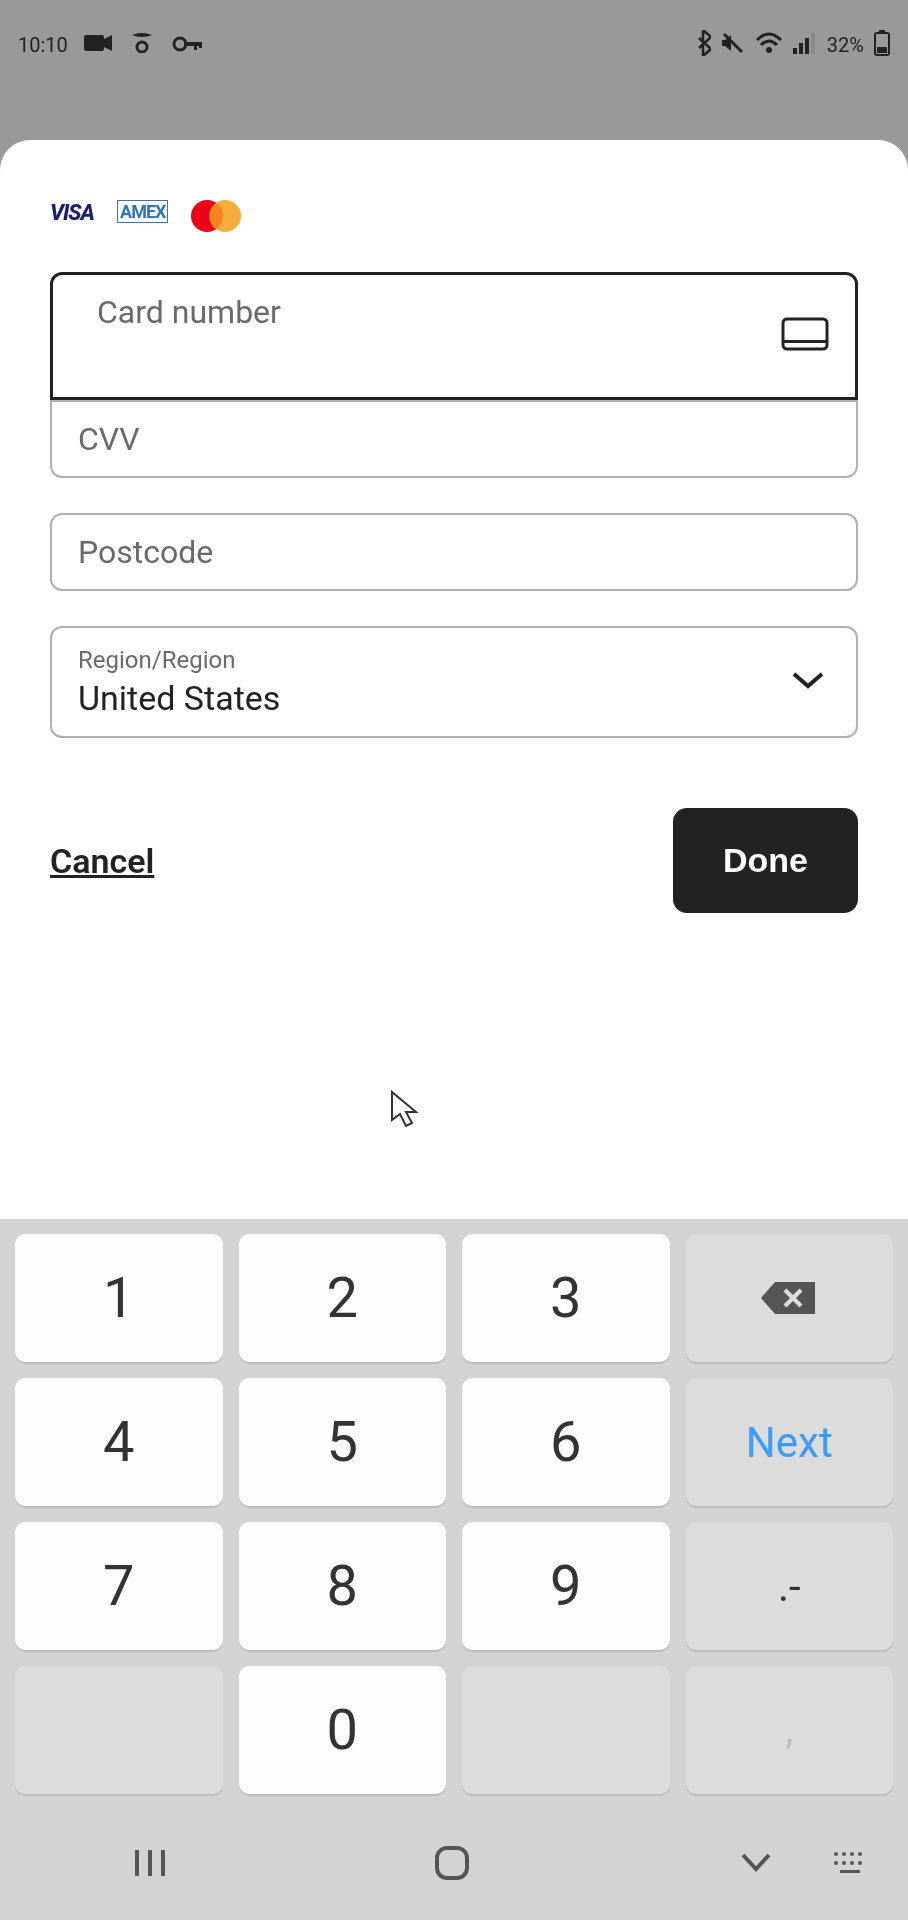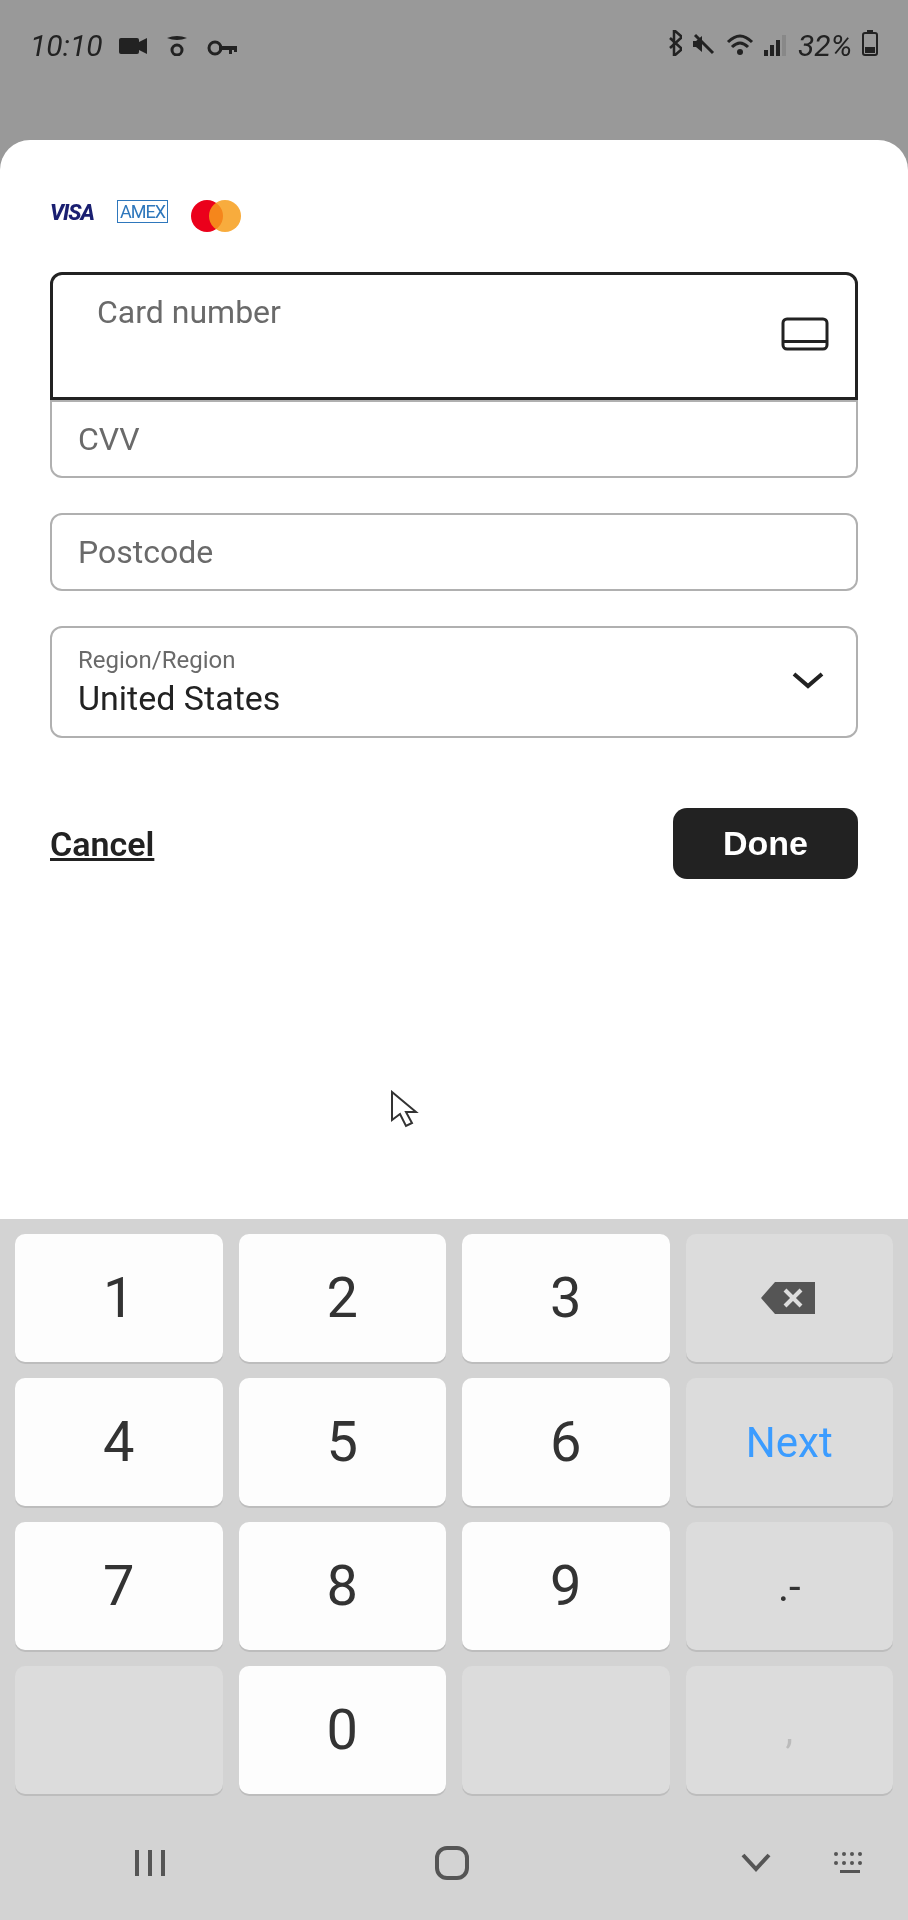"10:10" .status-bar { font-size: 30px -> 20px; font-style: italic -> none; padding: 0 30px -> 0 18px }
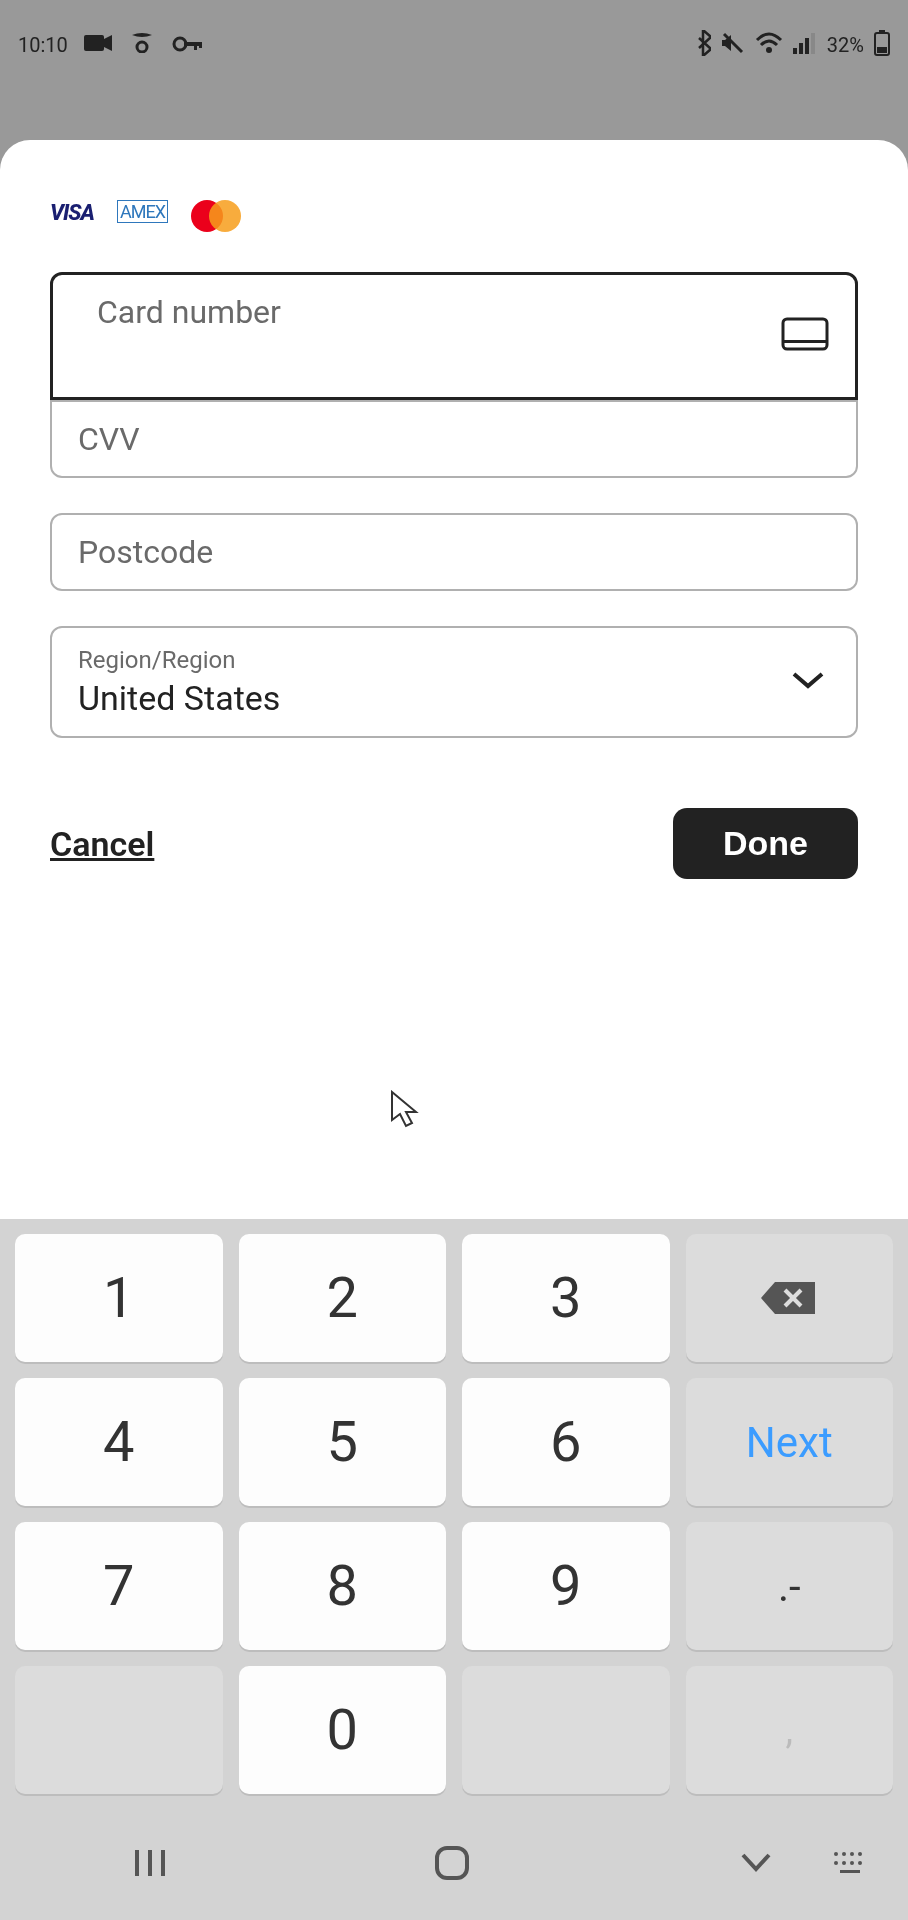"AMEX" .amex { font-weight: 400 -> 700 }
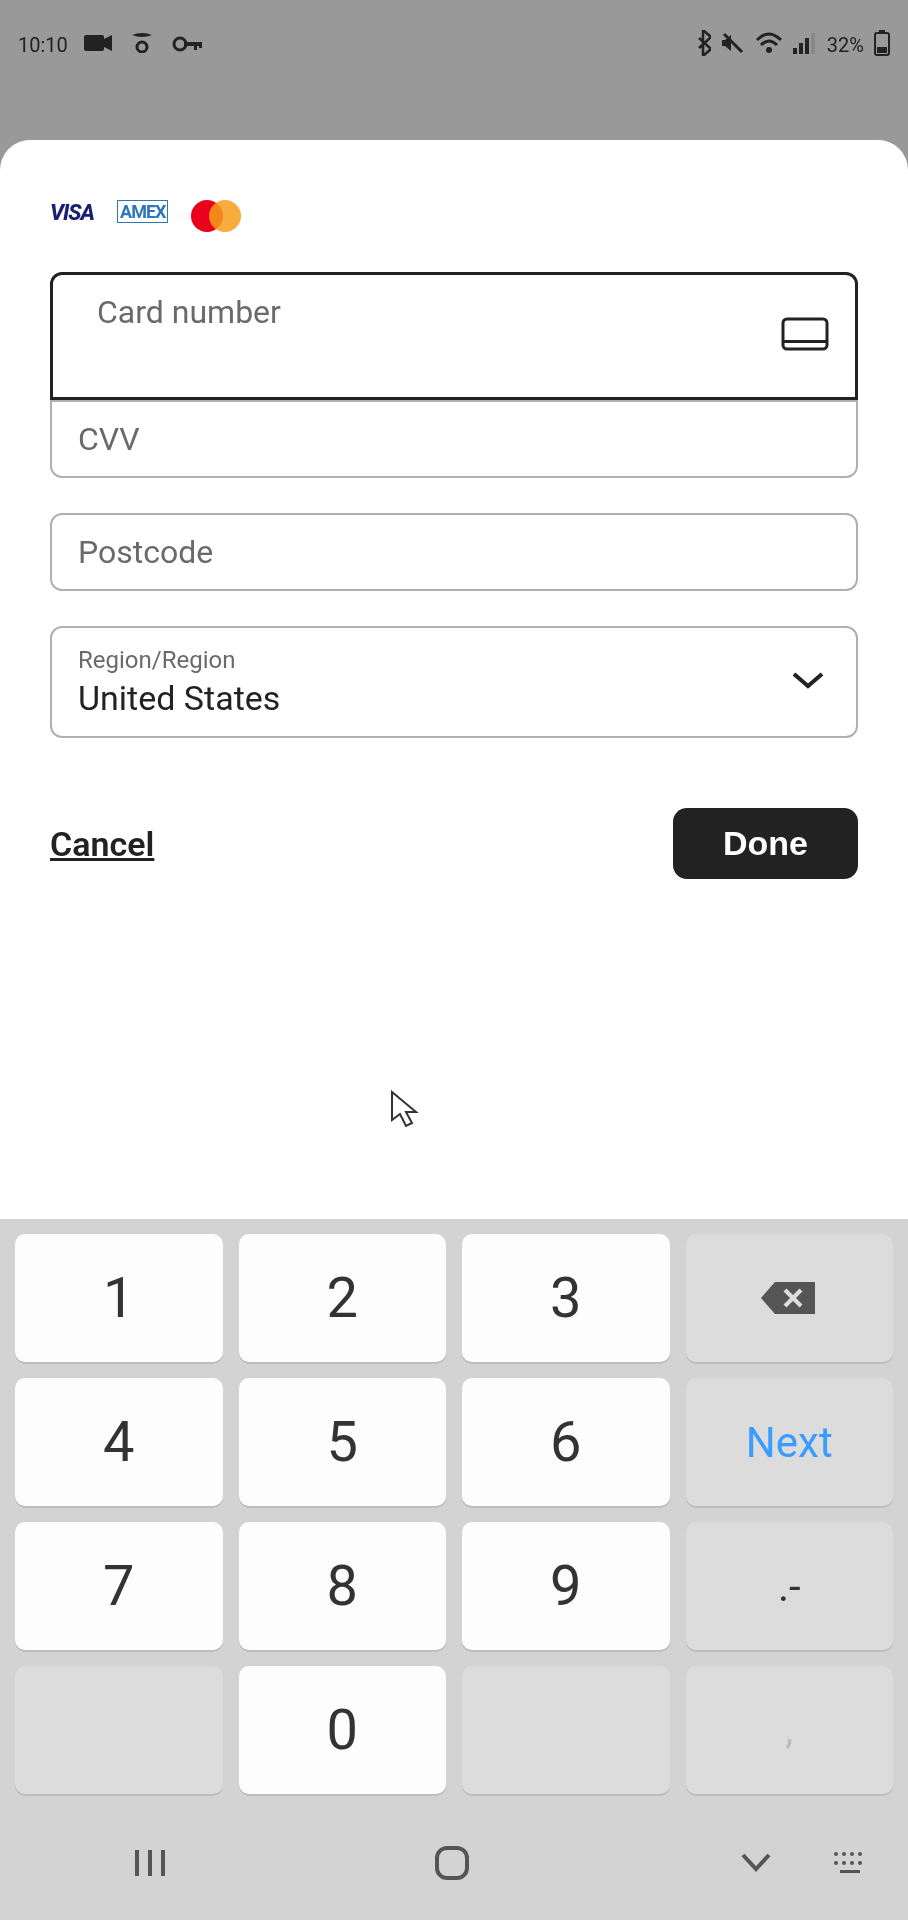"Done" .done-btn { padding: 16px 50px -> 33px 50px }
